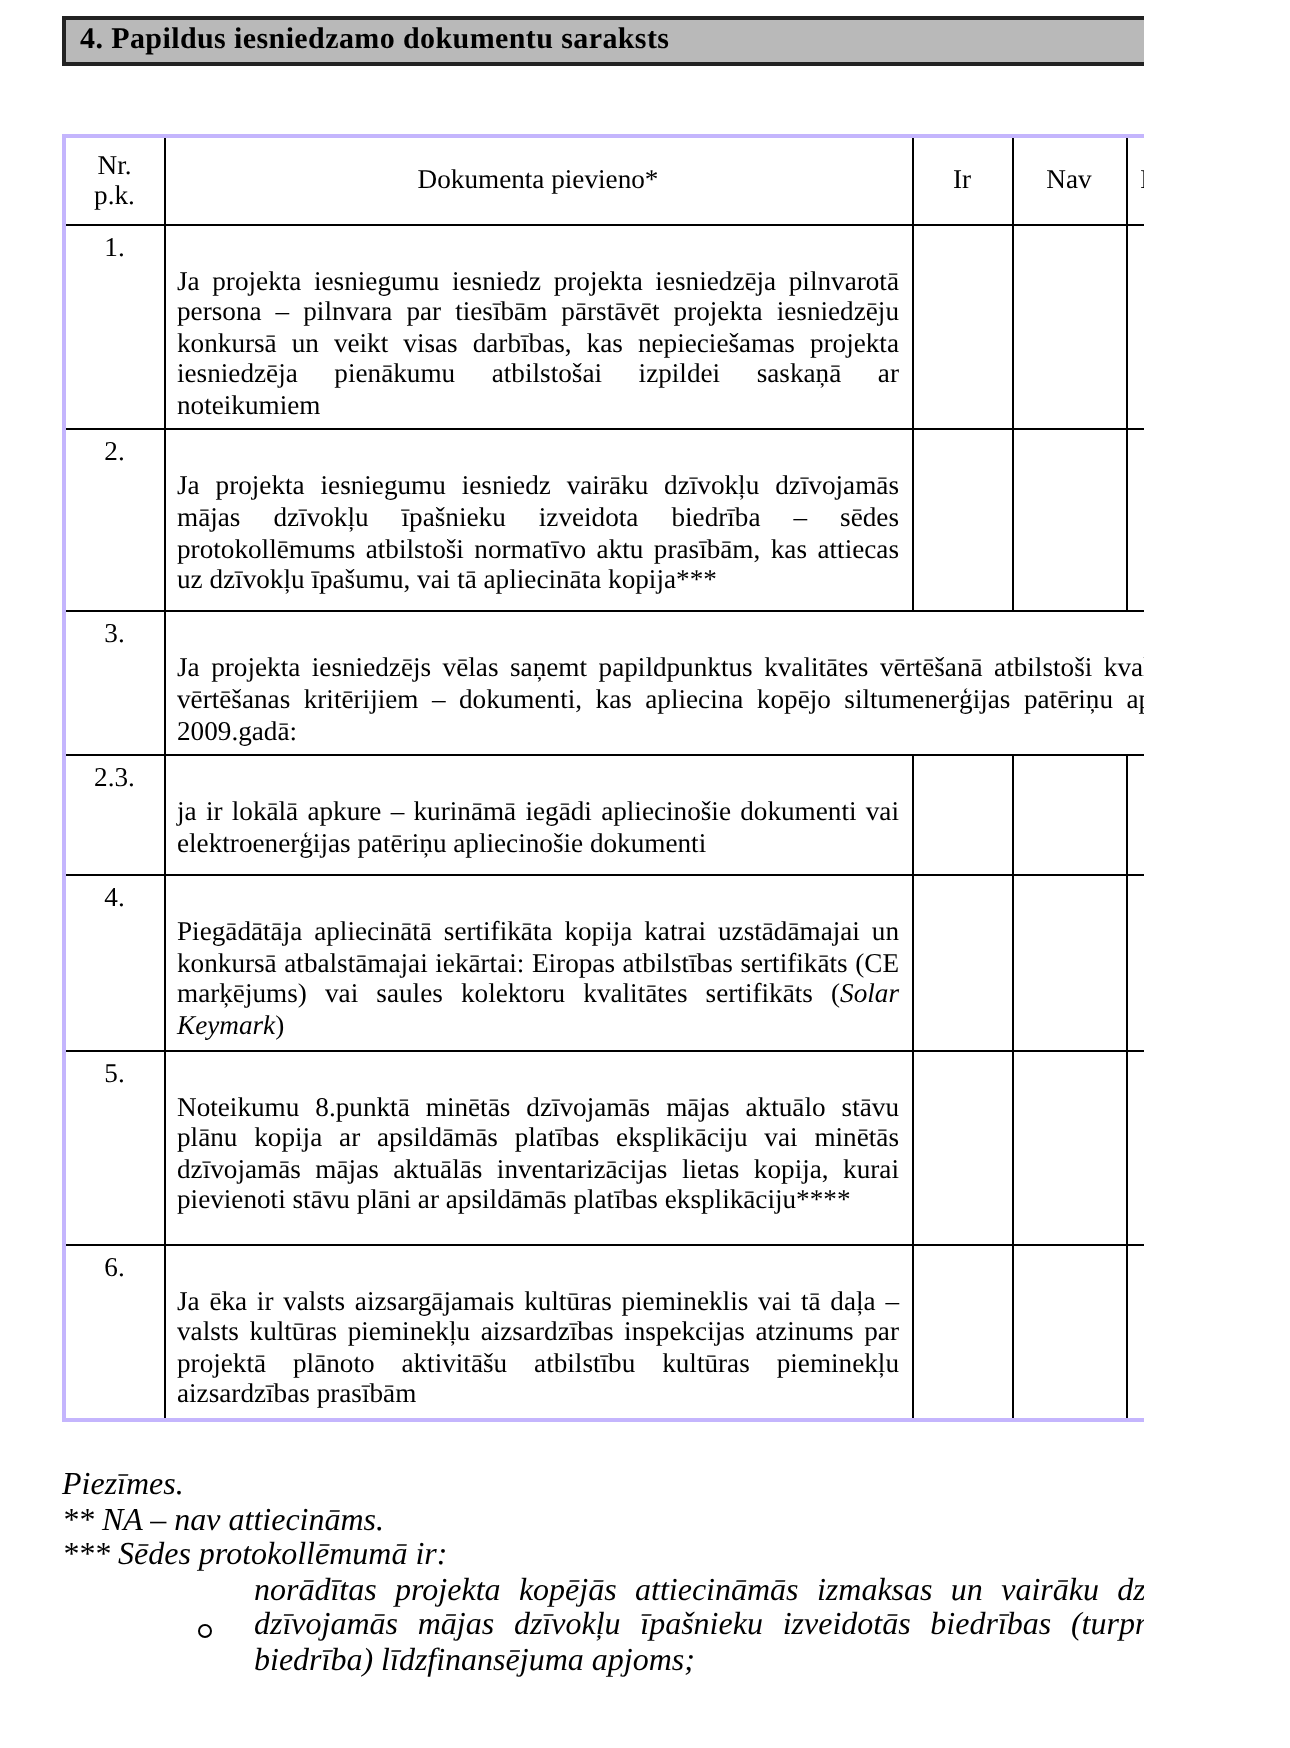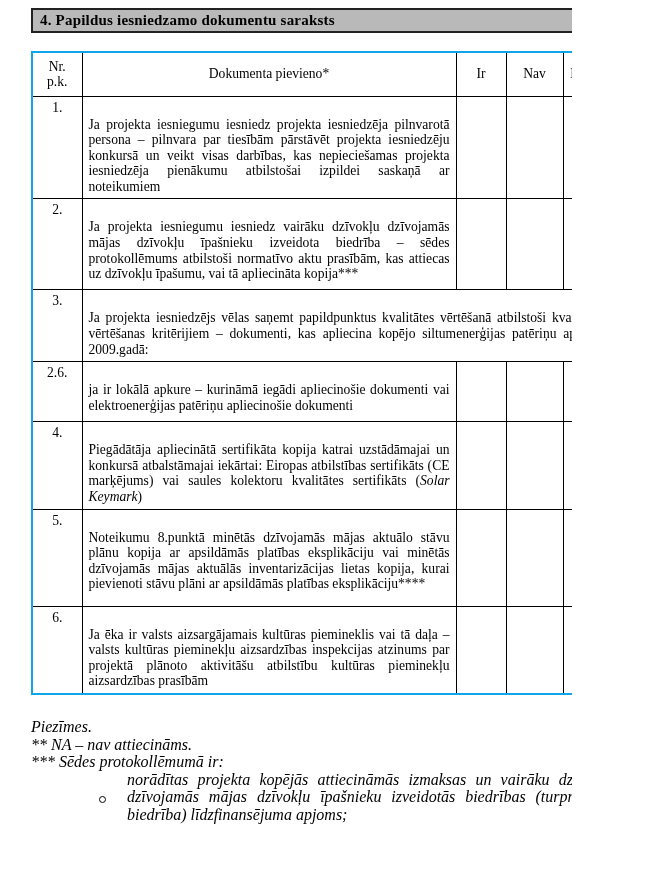"Nr." table.doc-table { border: 2px solid #0ea5e9 -> 2px solid #c4b5fd; margin-top: 18px -> 34px }
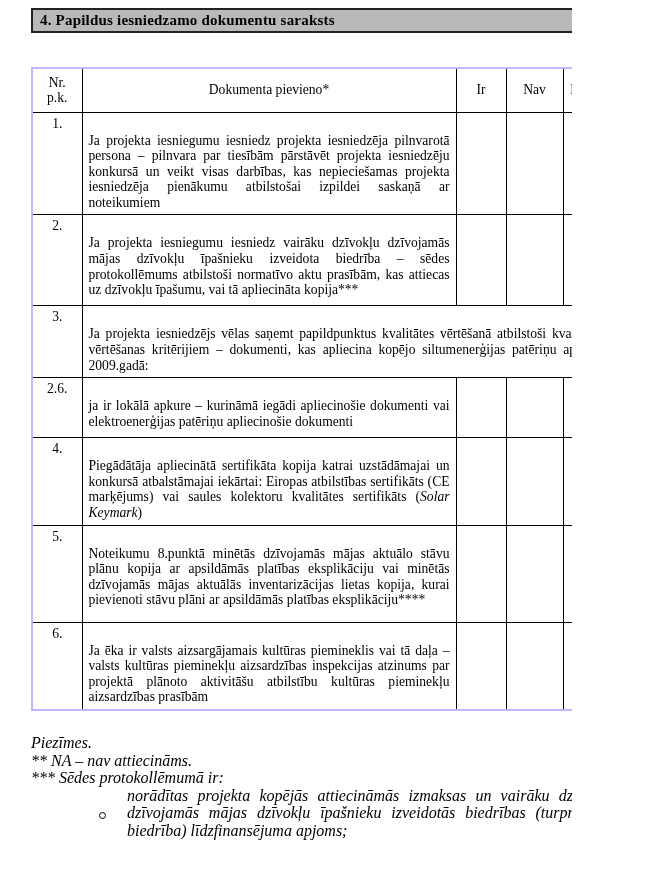"2.6." td.num { text: 2.6 -> 2.3 }
